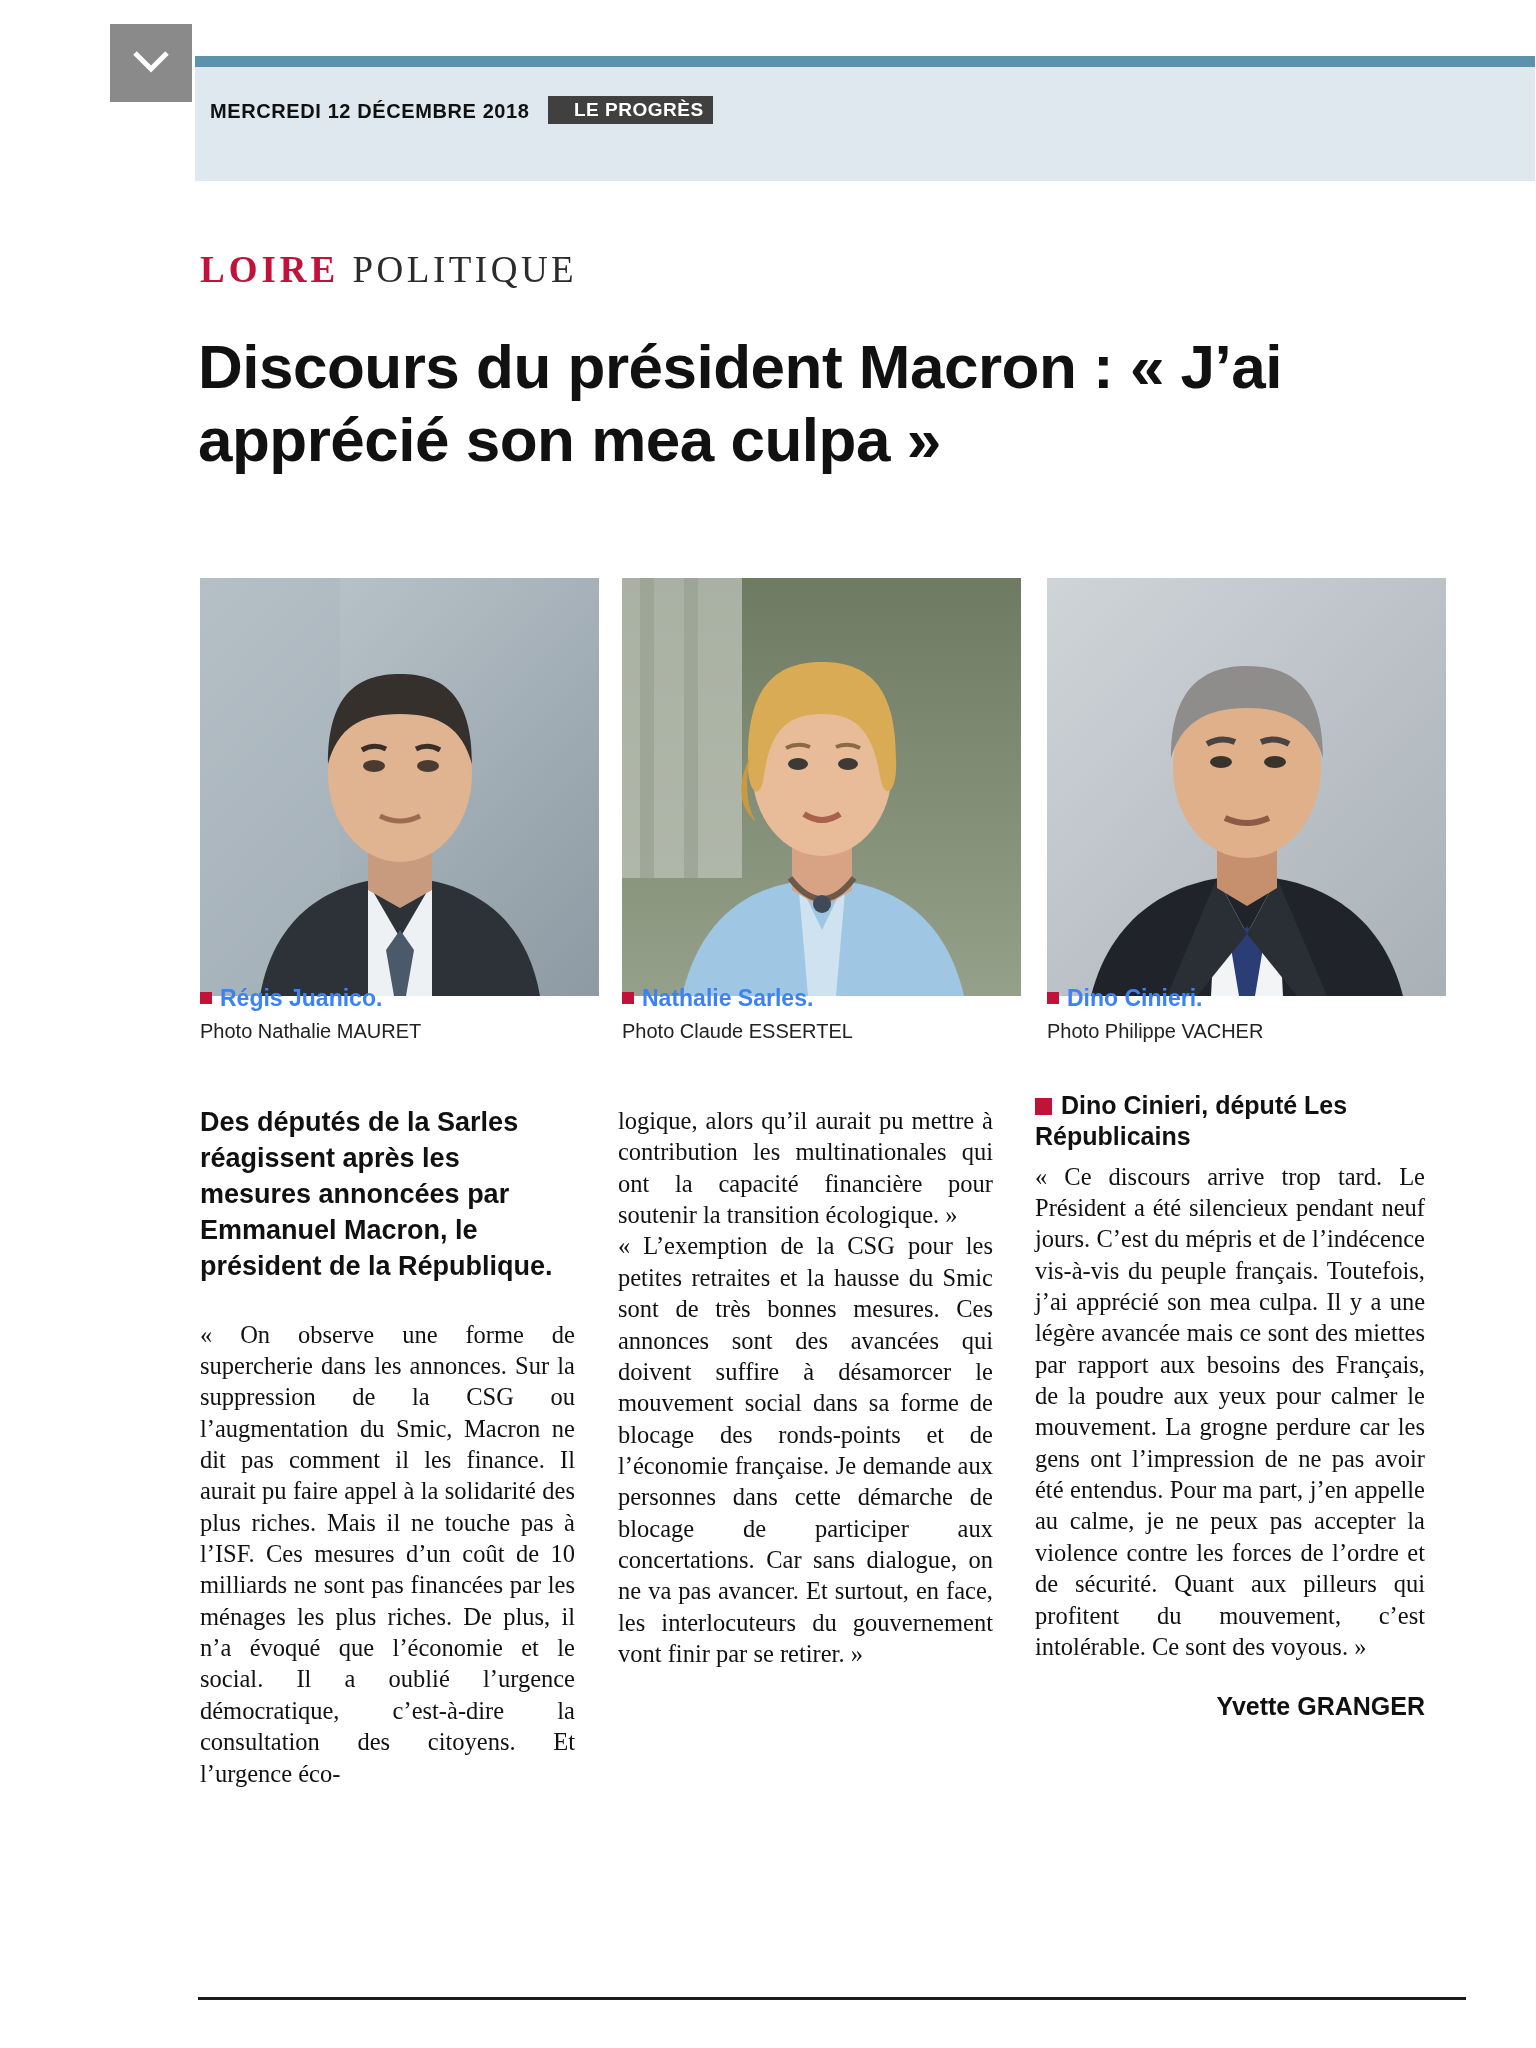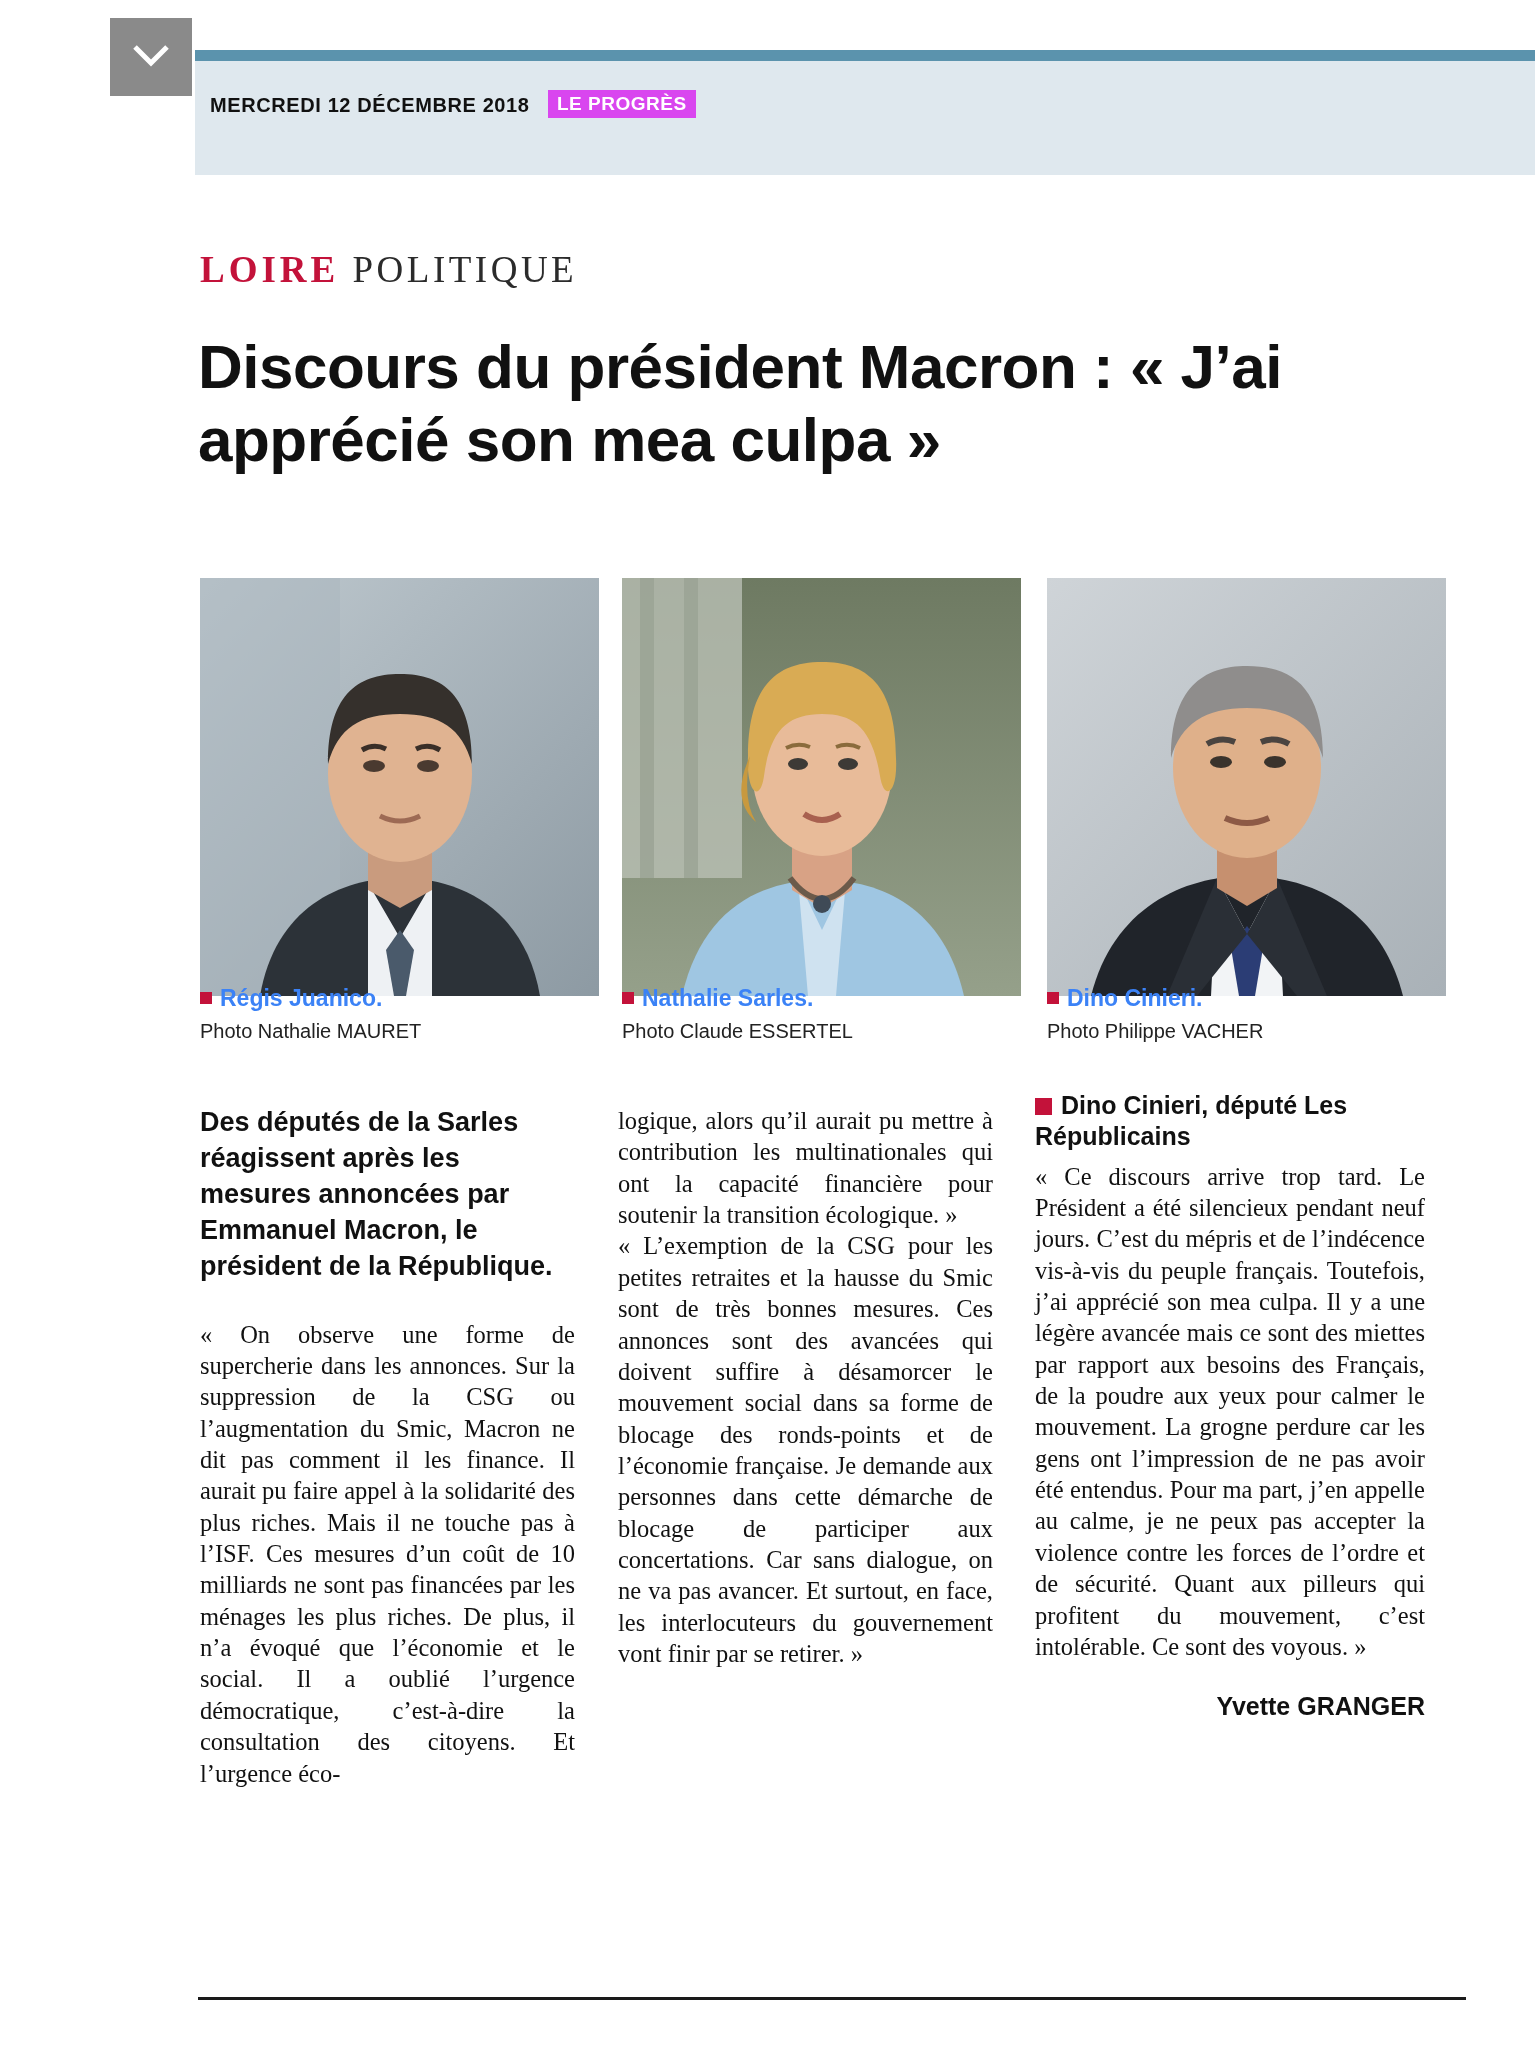"MERCREDI 12 DÉCEMBRE 2018" .page-header { top: 0 -> 6px }
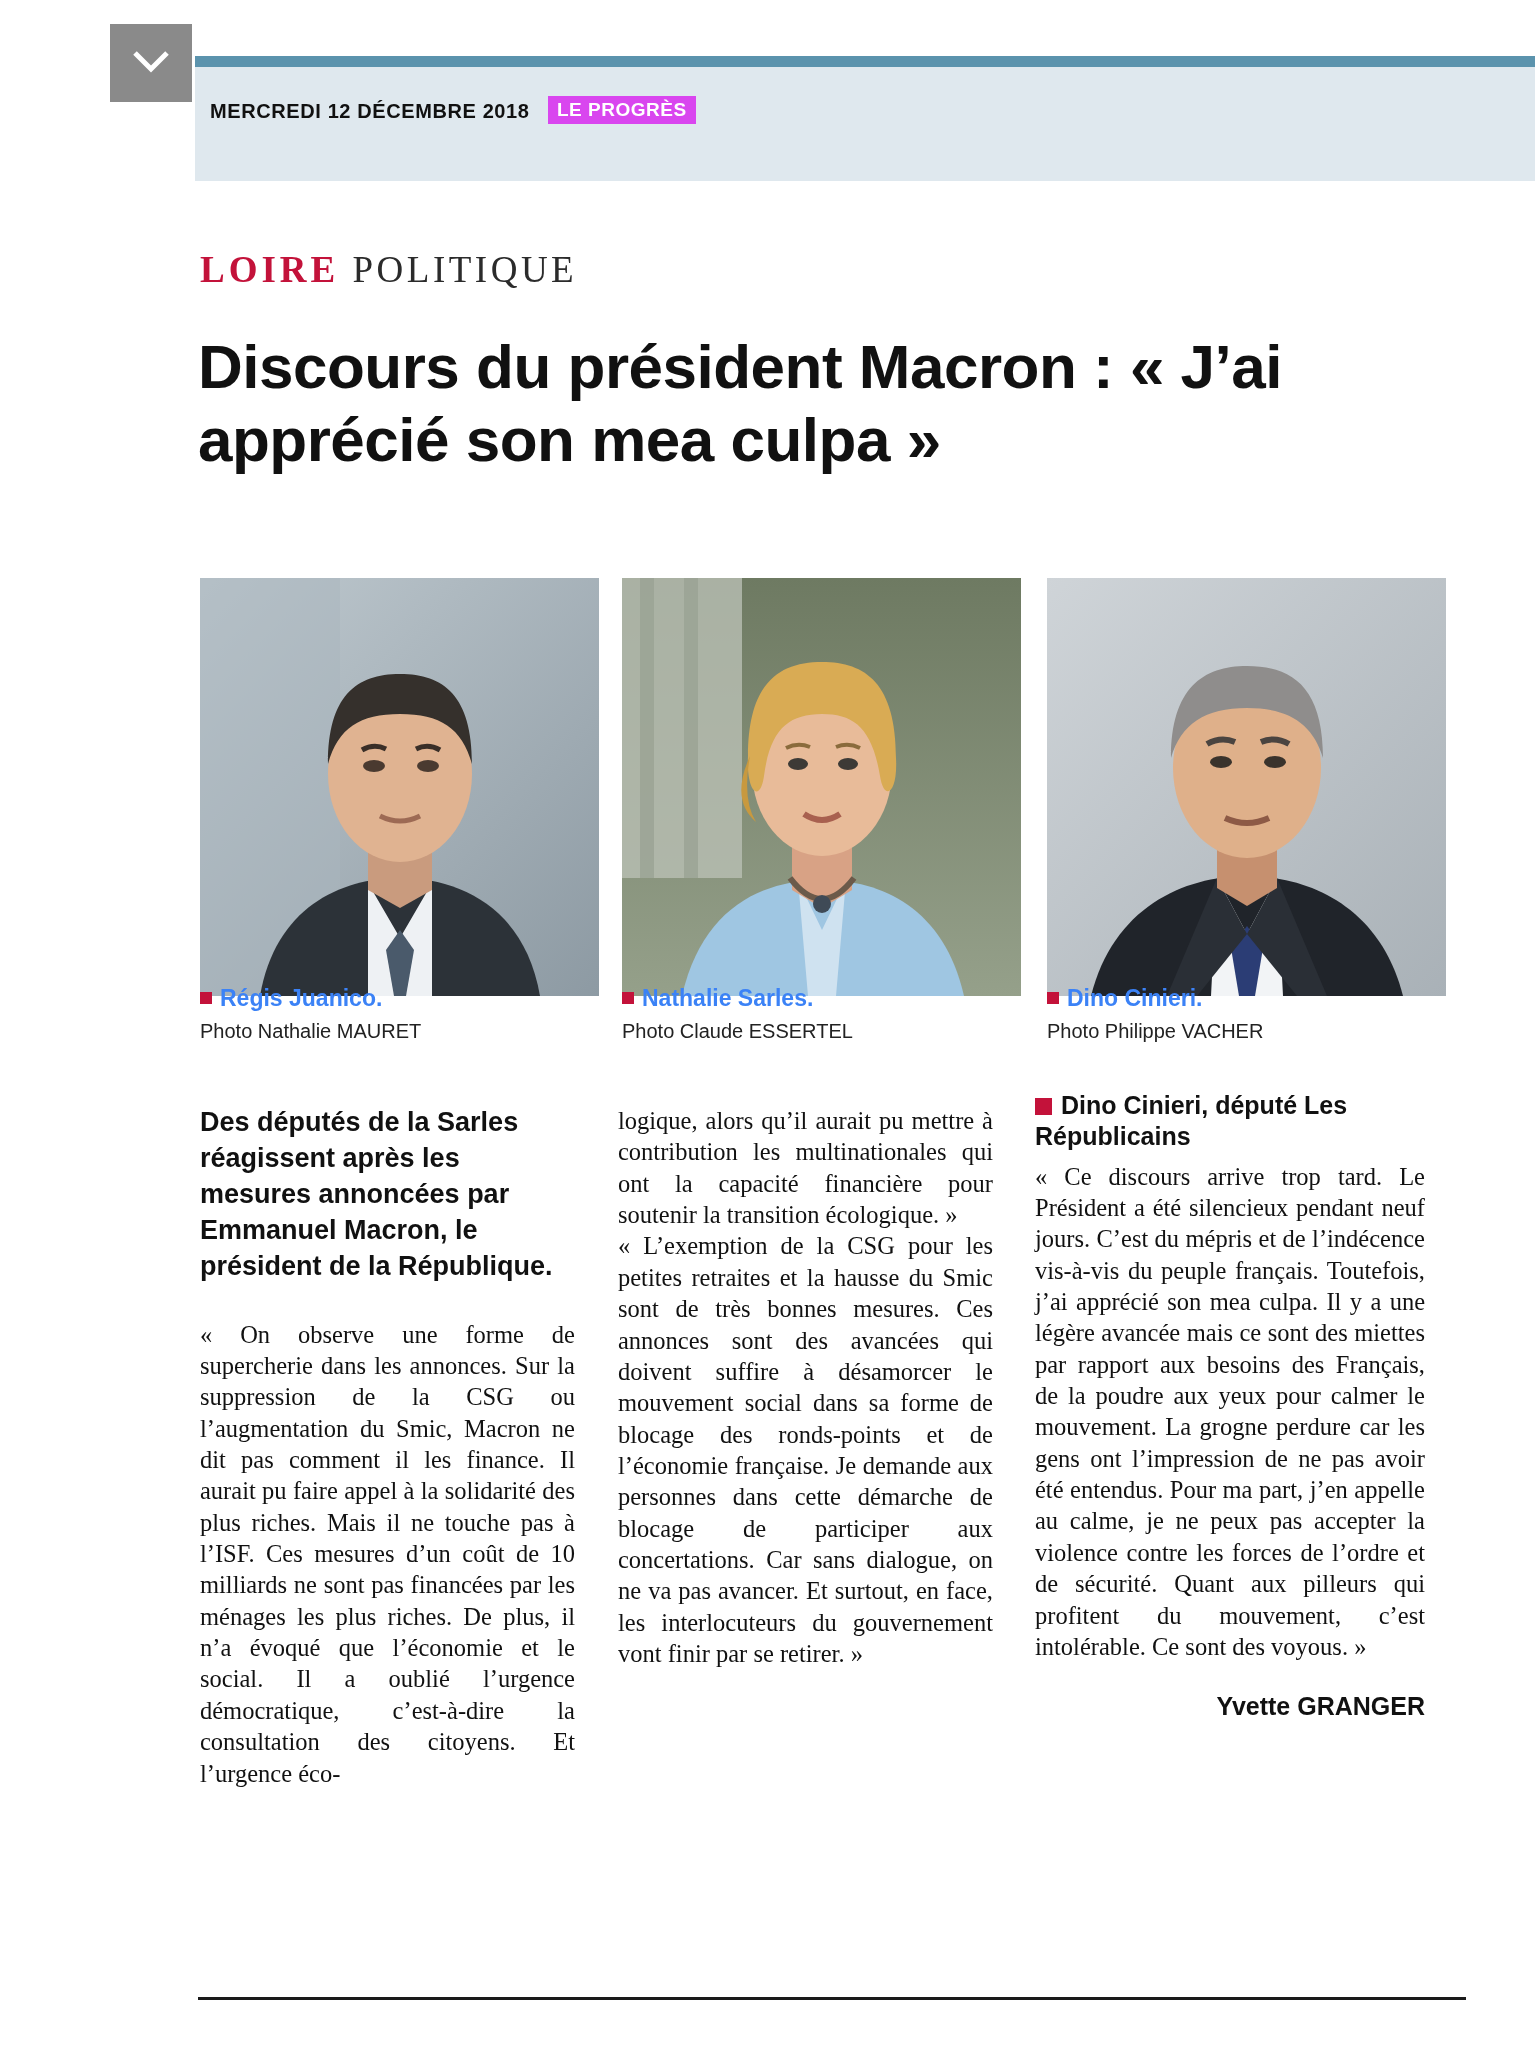"LE PROGRÈS" .masthead-badge { background: #d946ef -> #404040; padding: 4px 9px 5px 9px -> 4px 9px 5px 26px }
